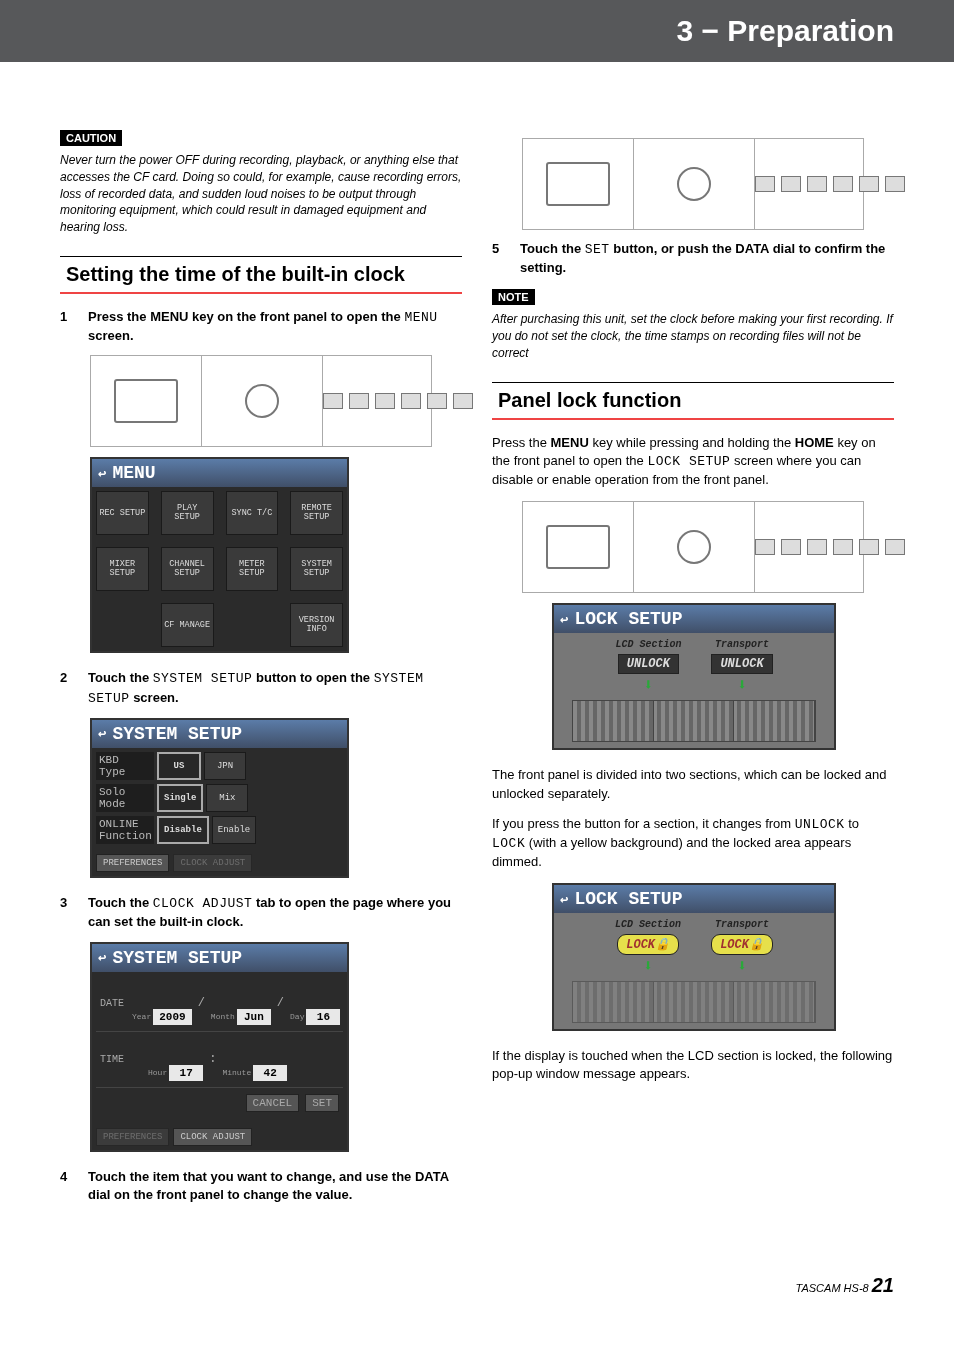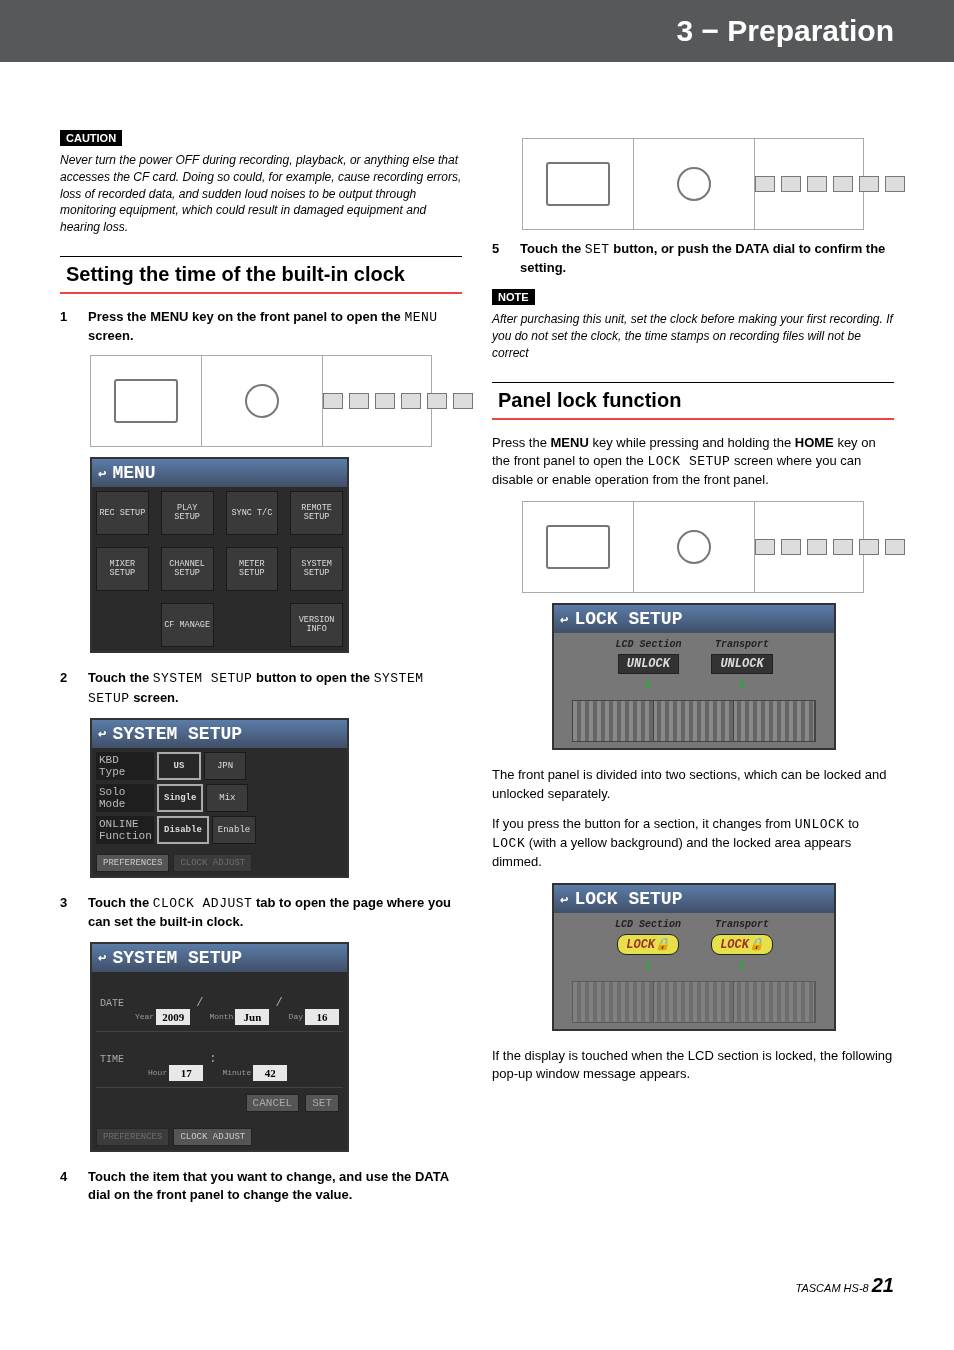"2009" .clock-body .fval { font-family: Liberation Serif, serif -> none }
